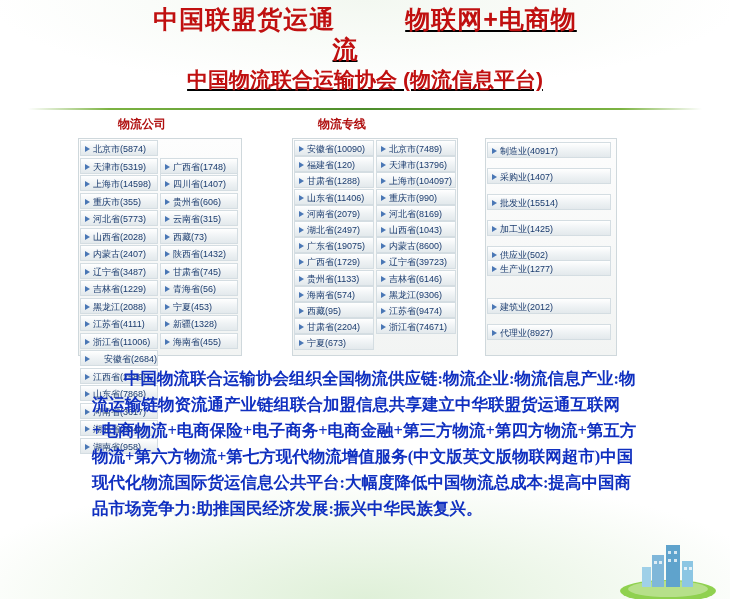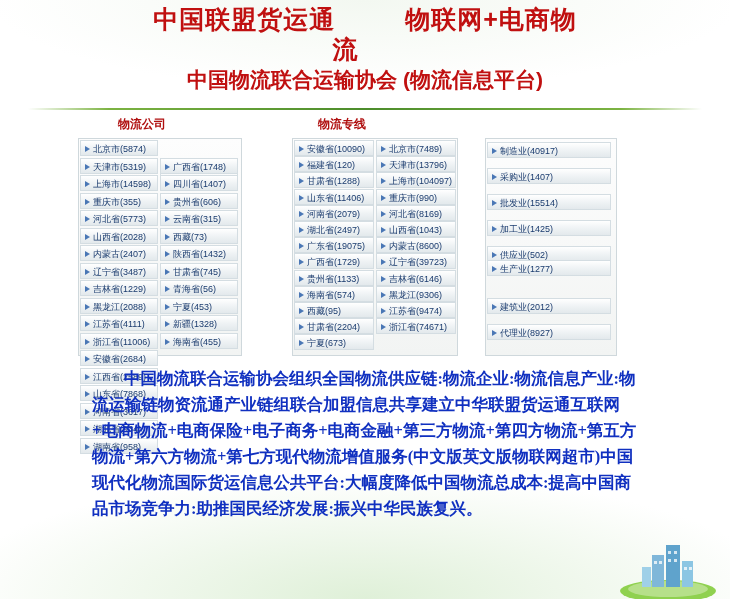"中国联盟货运通 物联网+电商物" .hdr { text-decoration: none -> underline }
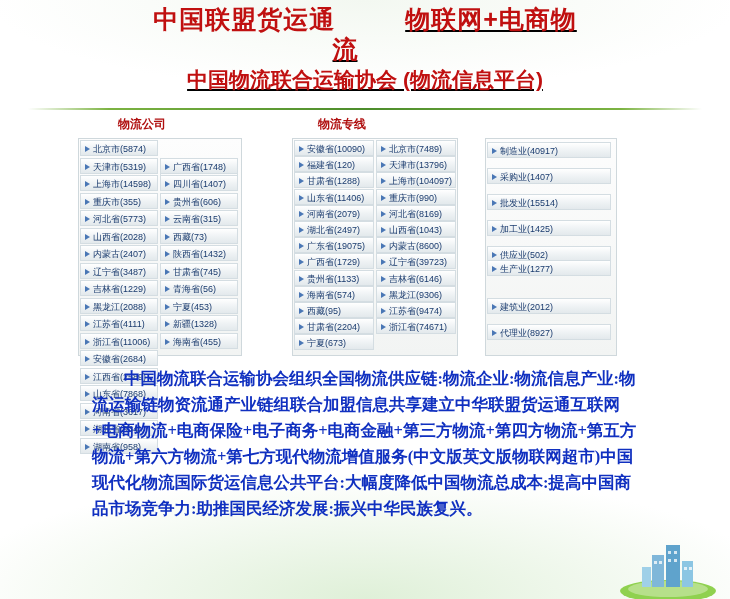"安徽省(2684)" div.cell { text-align: none -> right }
